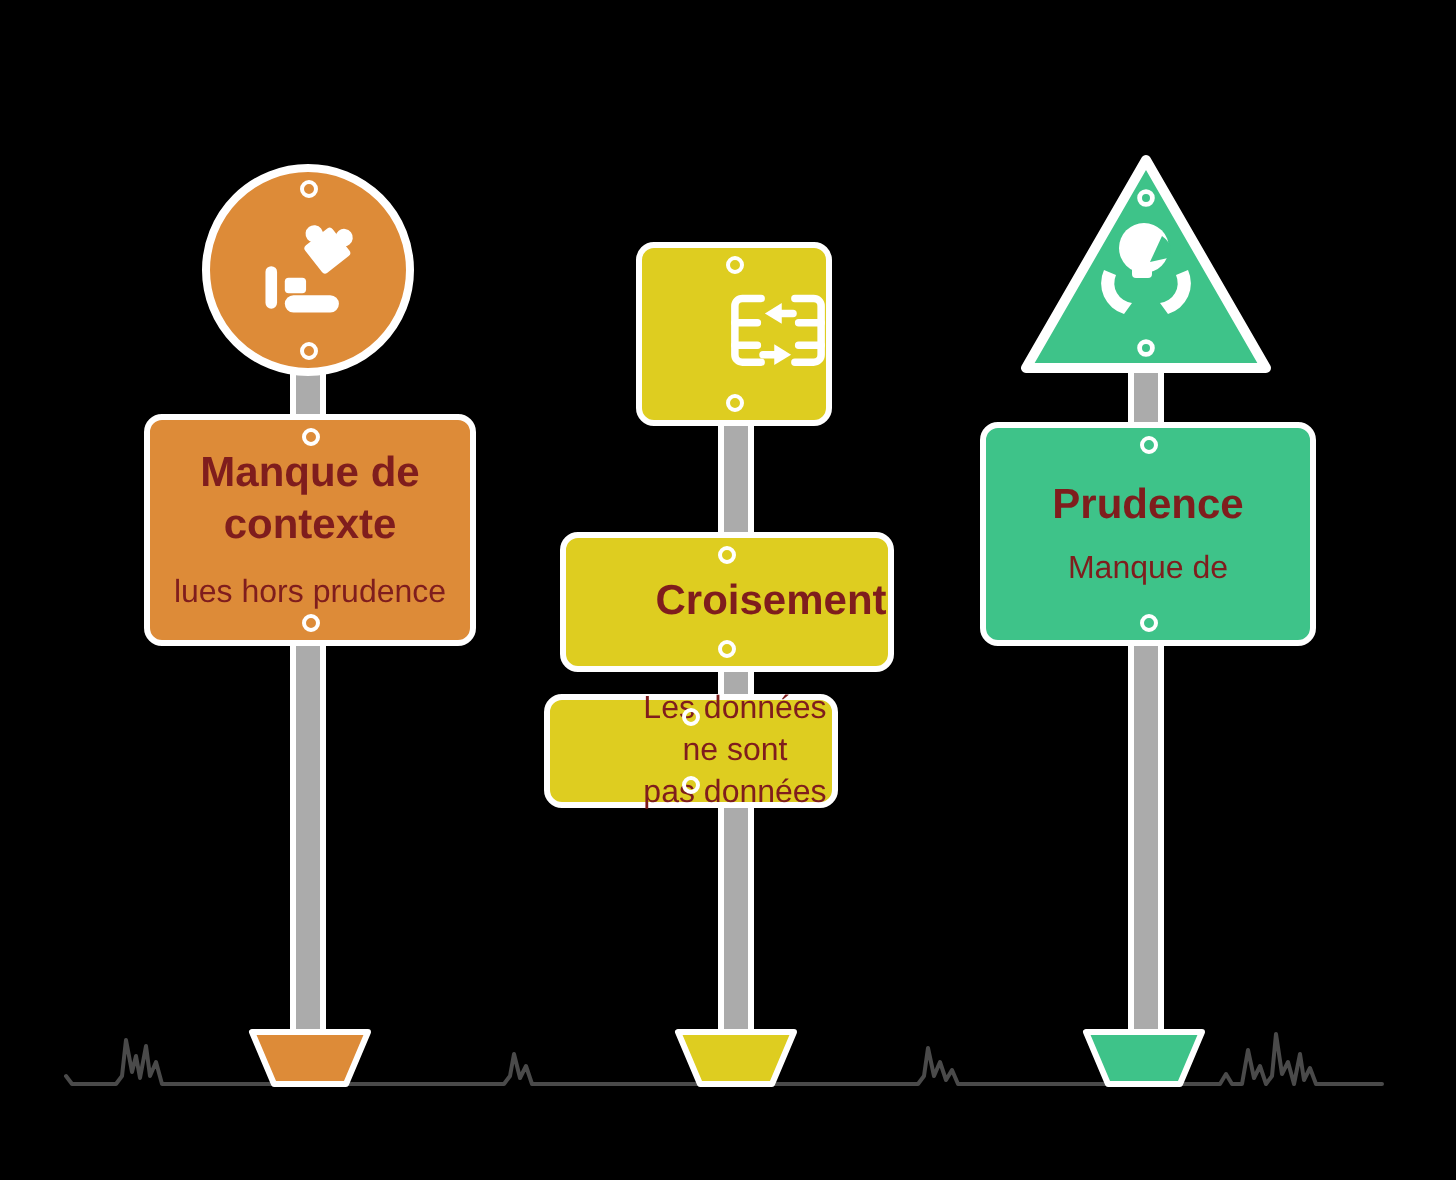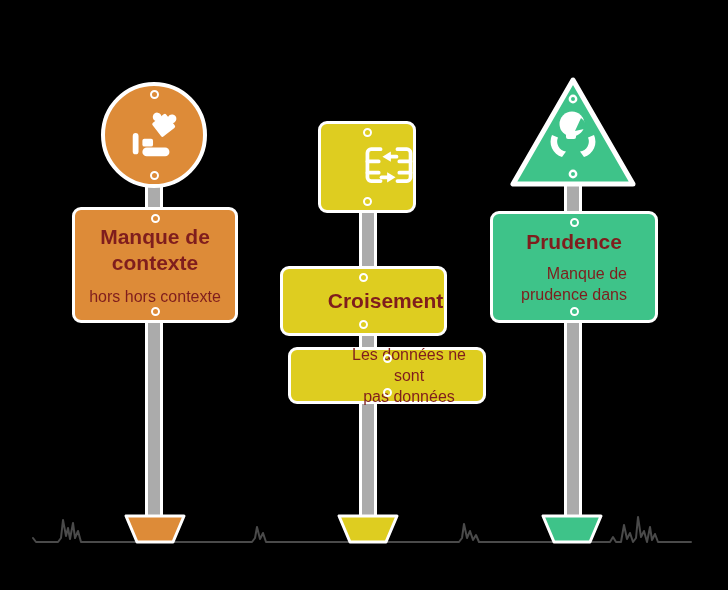"Prudence" .c2 { text-align: right -> none }
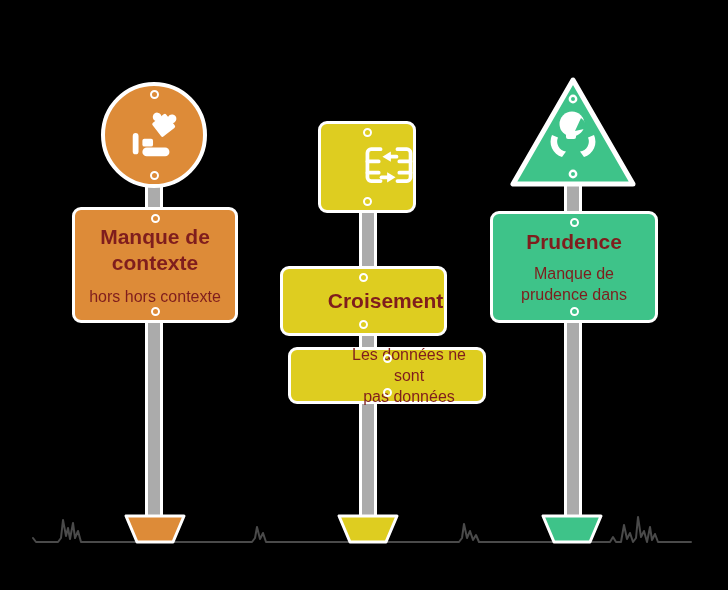"hors hors contexte" div { text: hors hors contexte -> lues hors prudence }
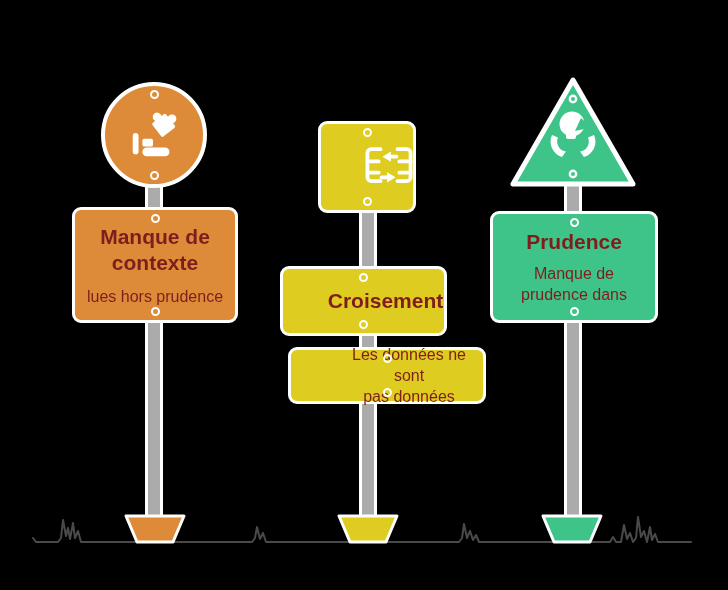"prudence dans" div { html: <div>prudence dans</div> -> none }
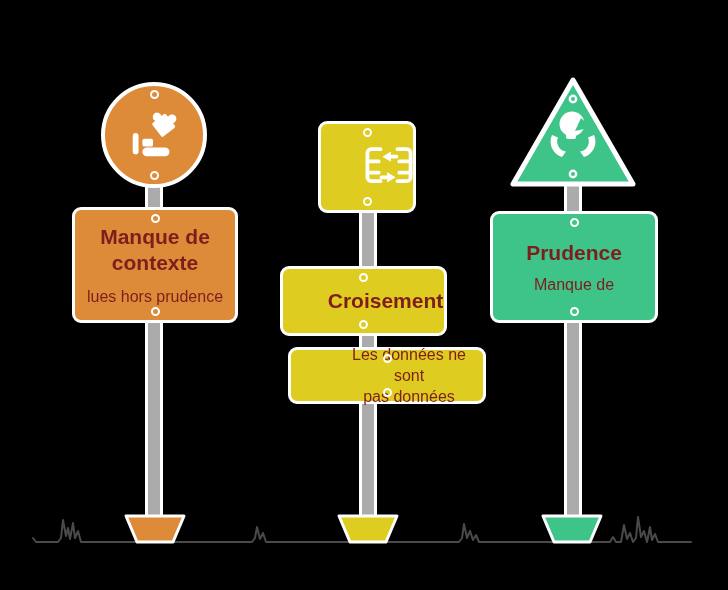"Les données ne sont" div.sign { left: 288px -> 272px; width: 198px -> 147px }
